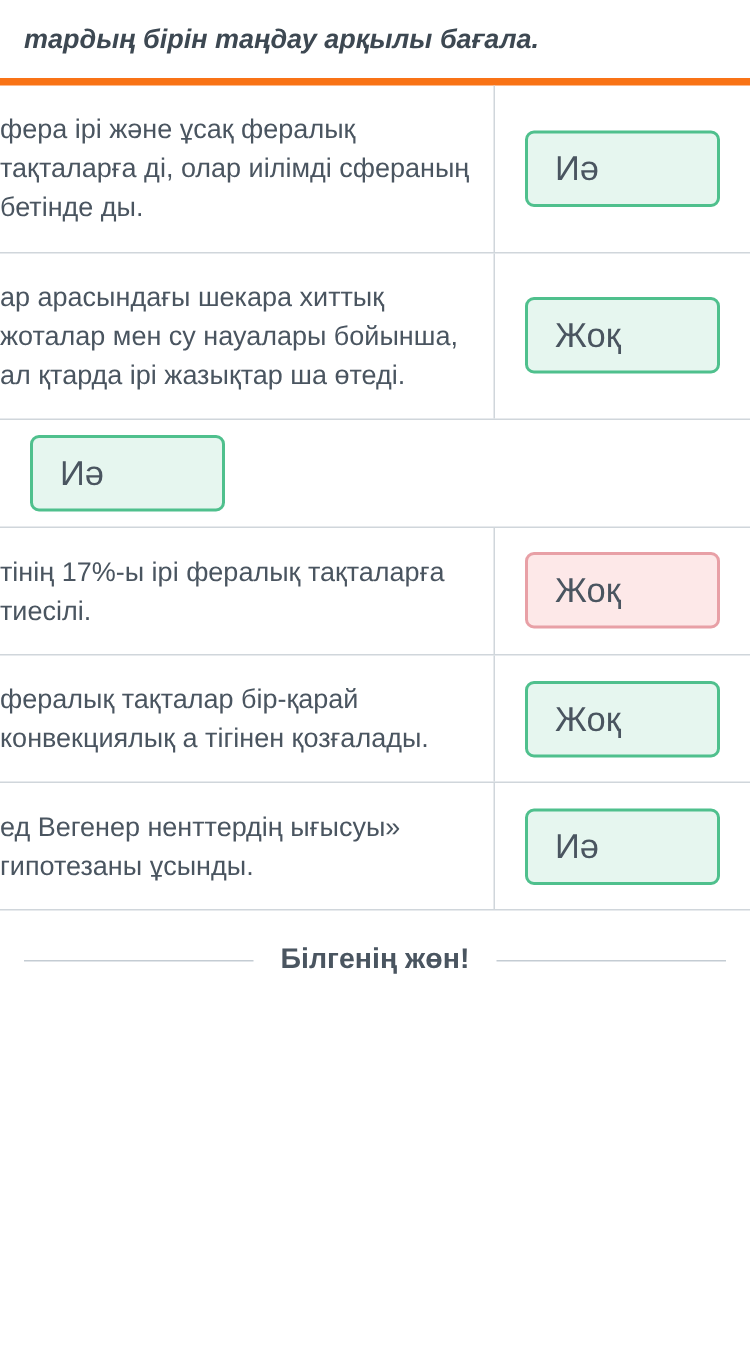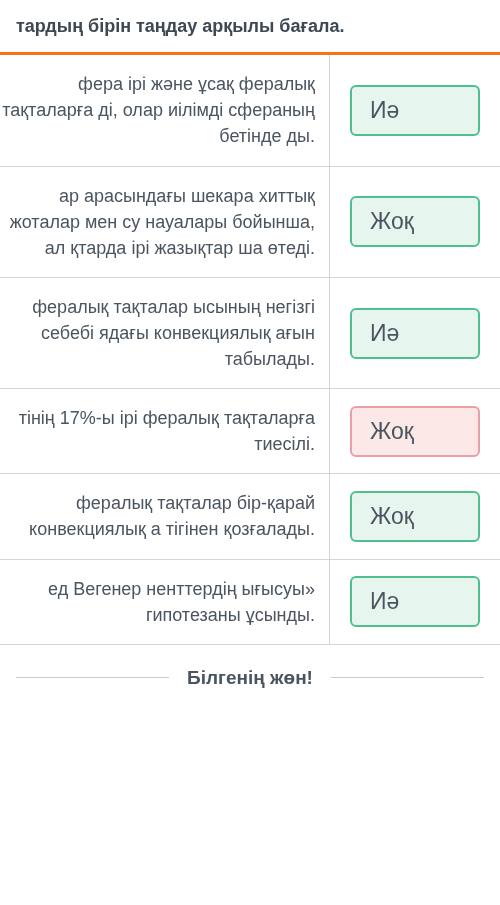"тардың бірін таңдау арқылы бағала." .header { border-bottom: 3px solid #f97316 -> 5px solid #f97316; font-style: none -> italic }
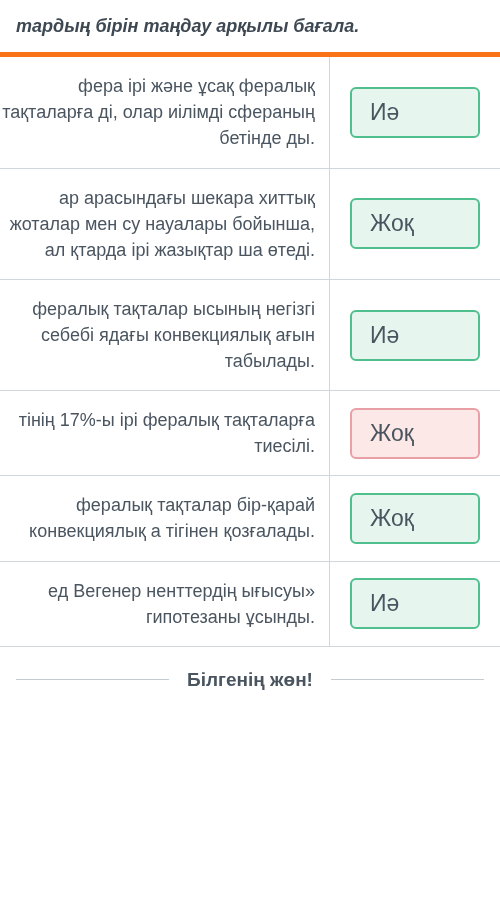"фера ірі және ұсақ фералық" .cell-text { text-align: right -> none }
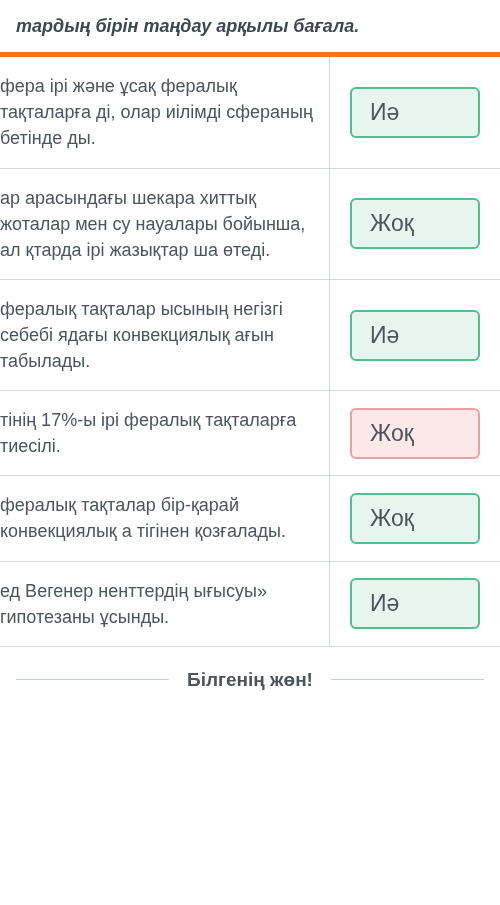"фералық тақталар ысының негізгі себебі" div.cell-text { html: <div> <span>фералық тақталар ысының негізгі себебі ядағы конвекциялық ағын табылады.</span> </div> -> none }
